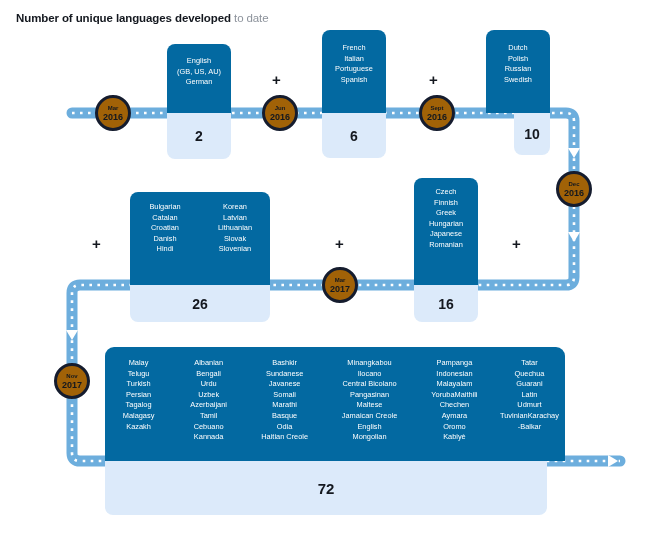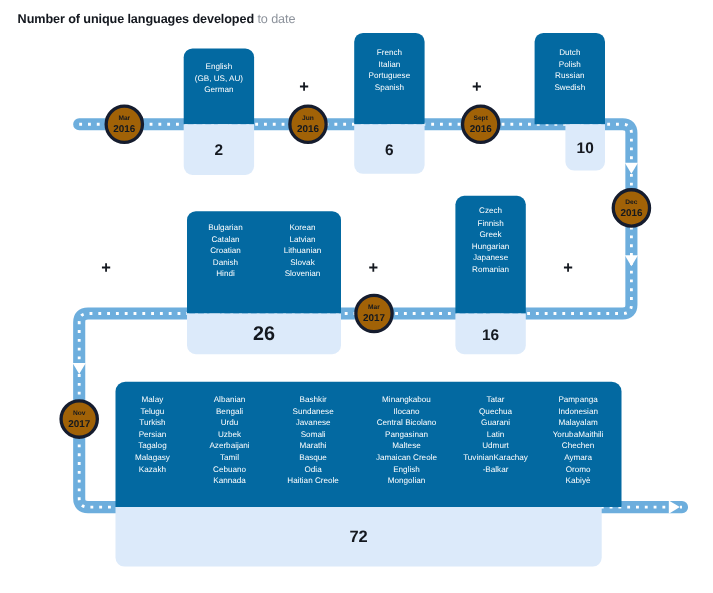"Bulgarian" div.grp { margin-left: 40px -> none }
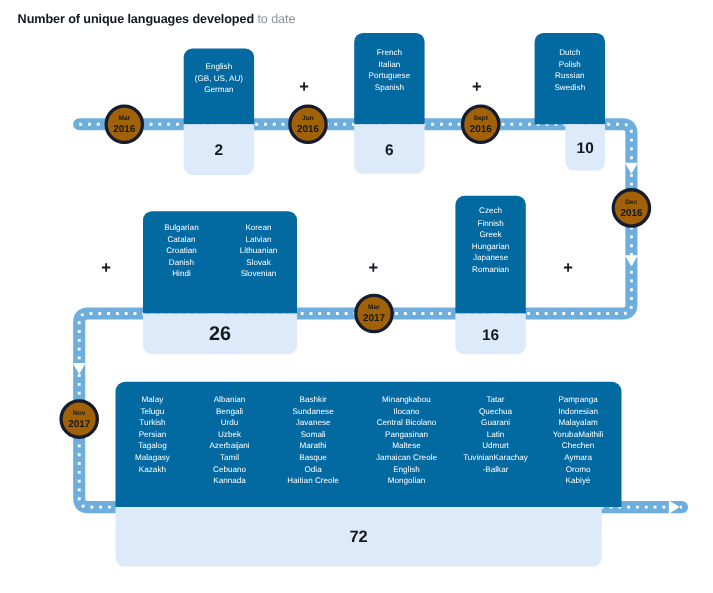"26" div.bot { font-size: 18px -> 14px }
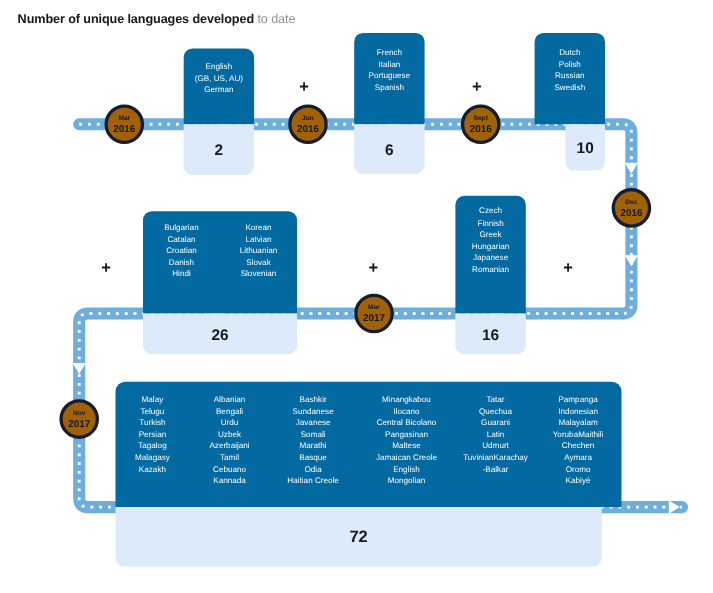"Tatar" div.col { order: before "Pampanga" -> after "Pampanga" }
